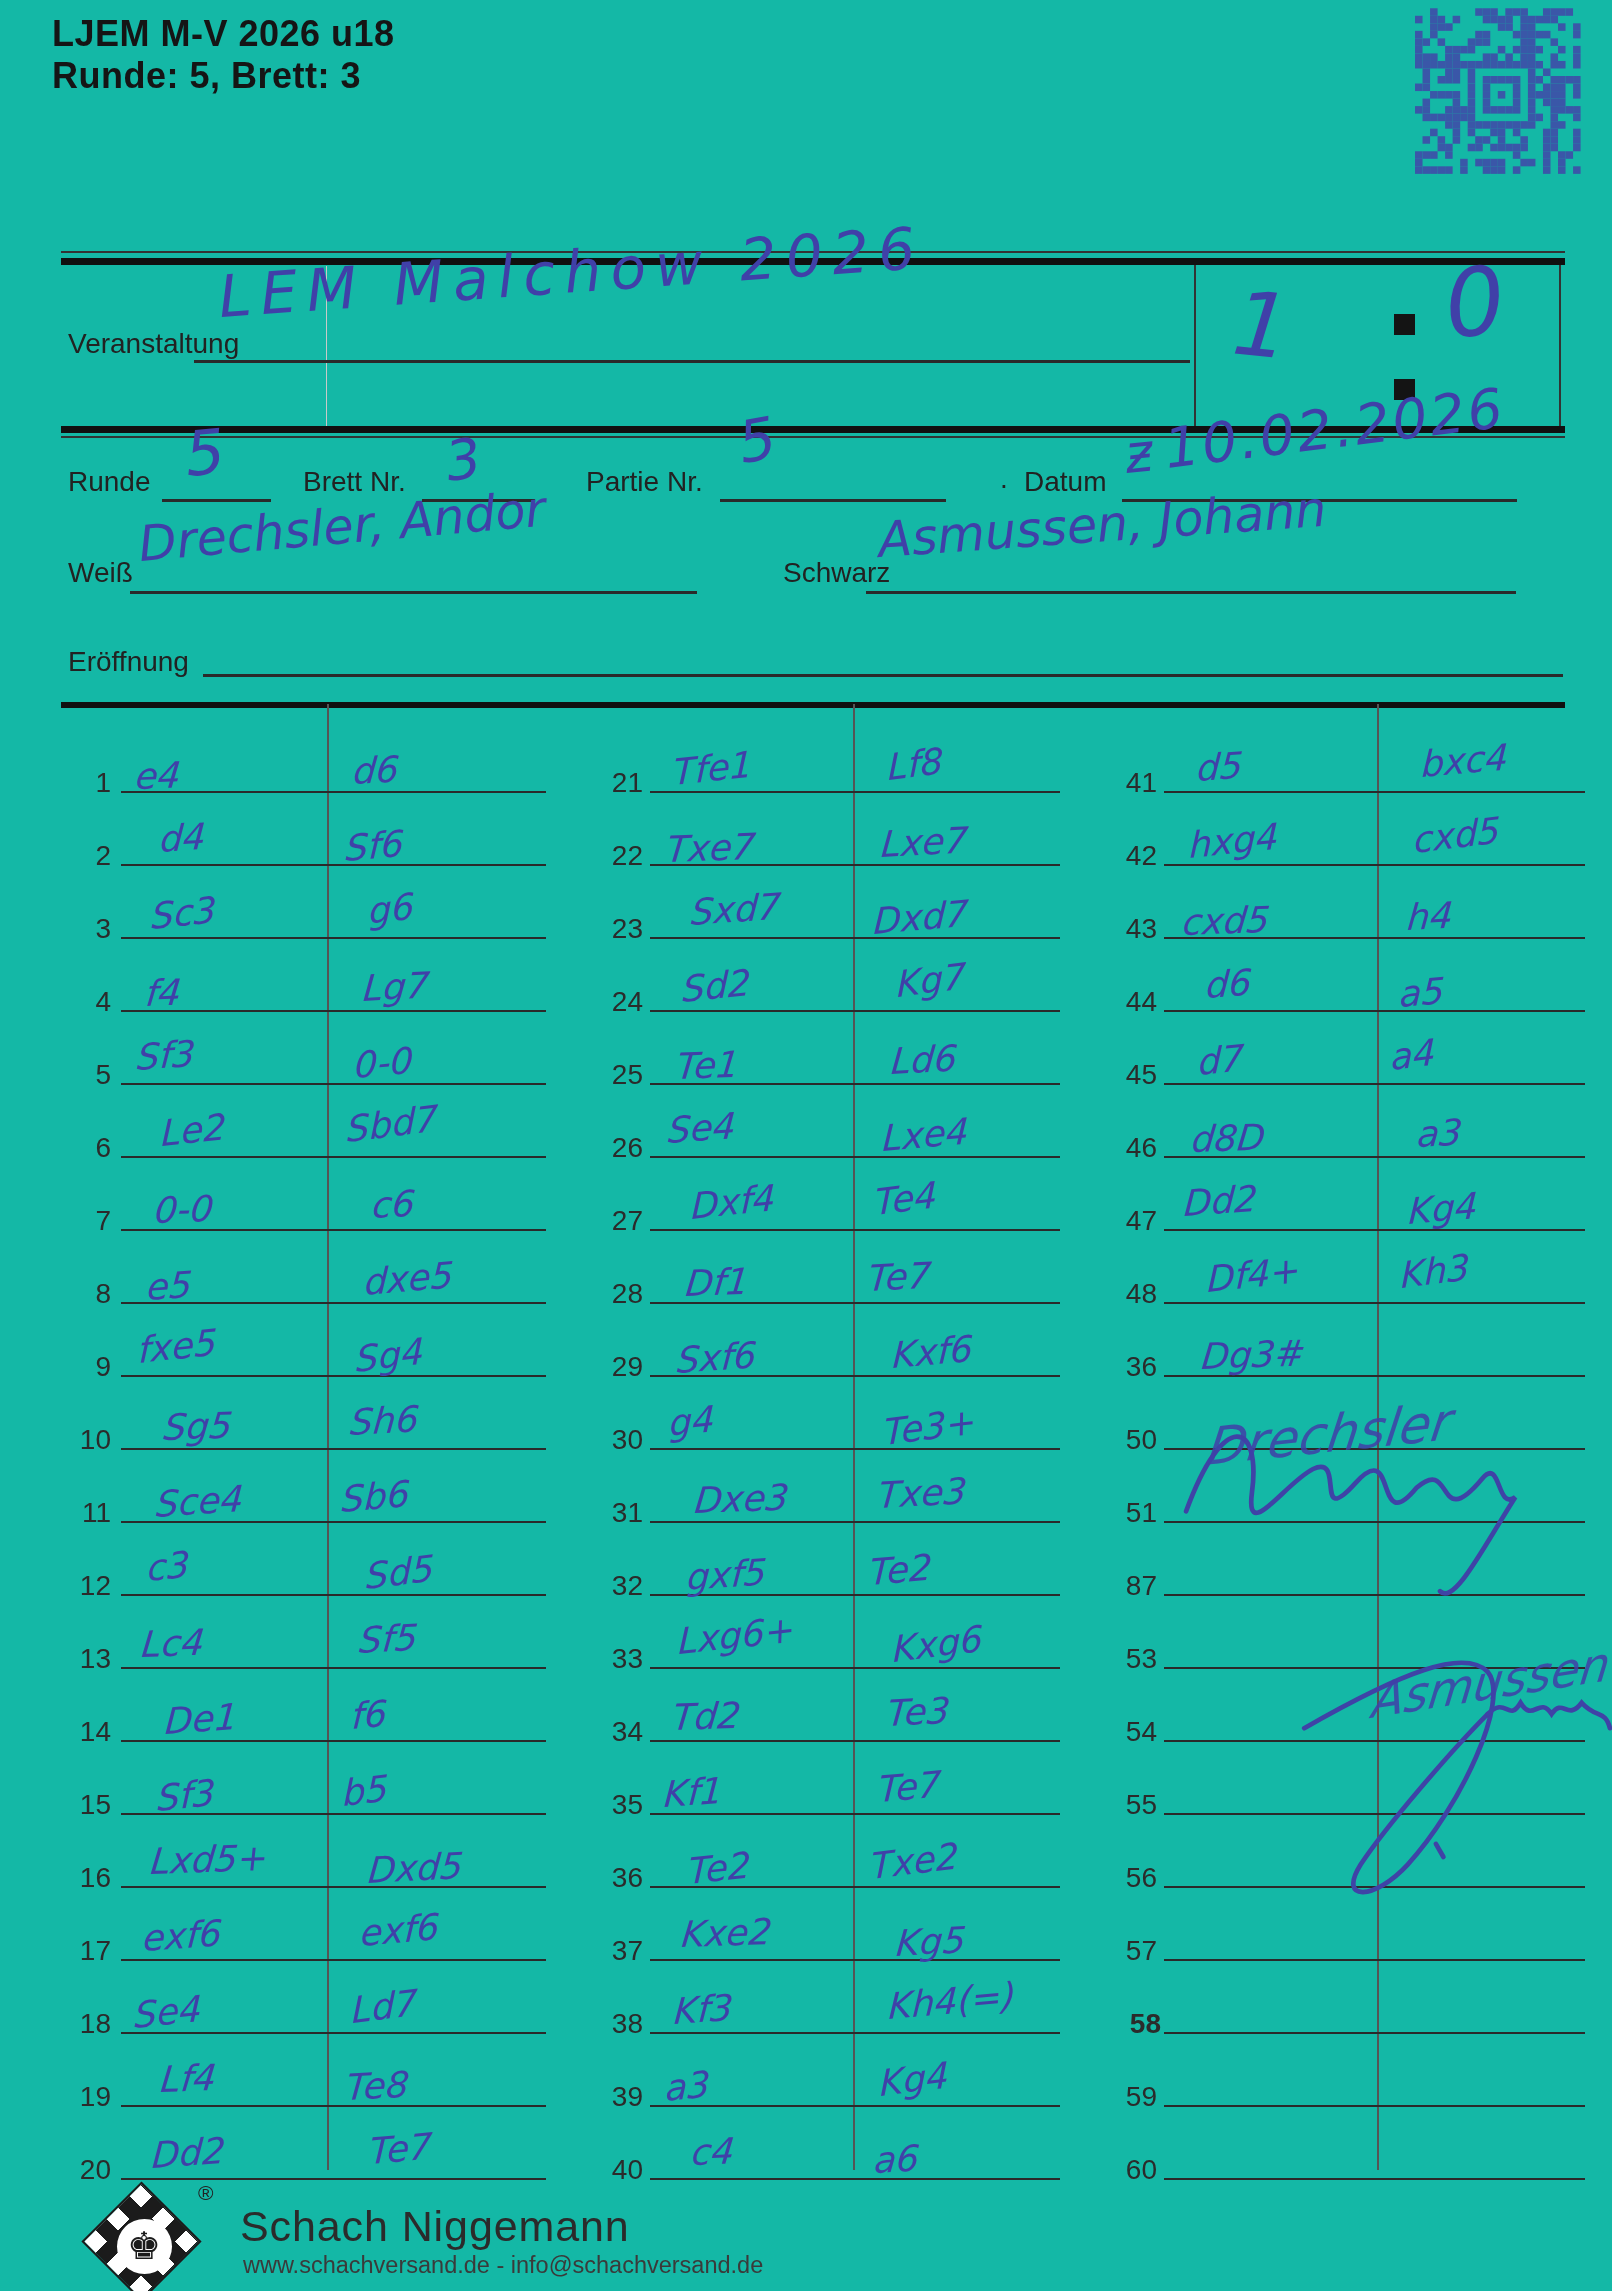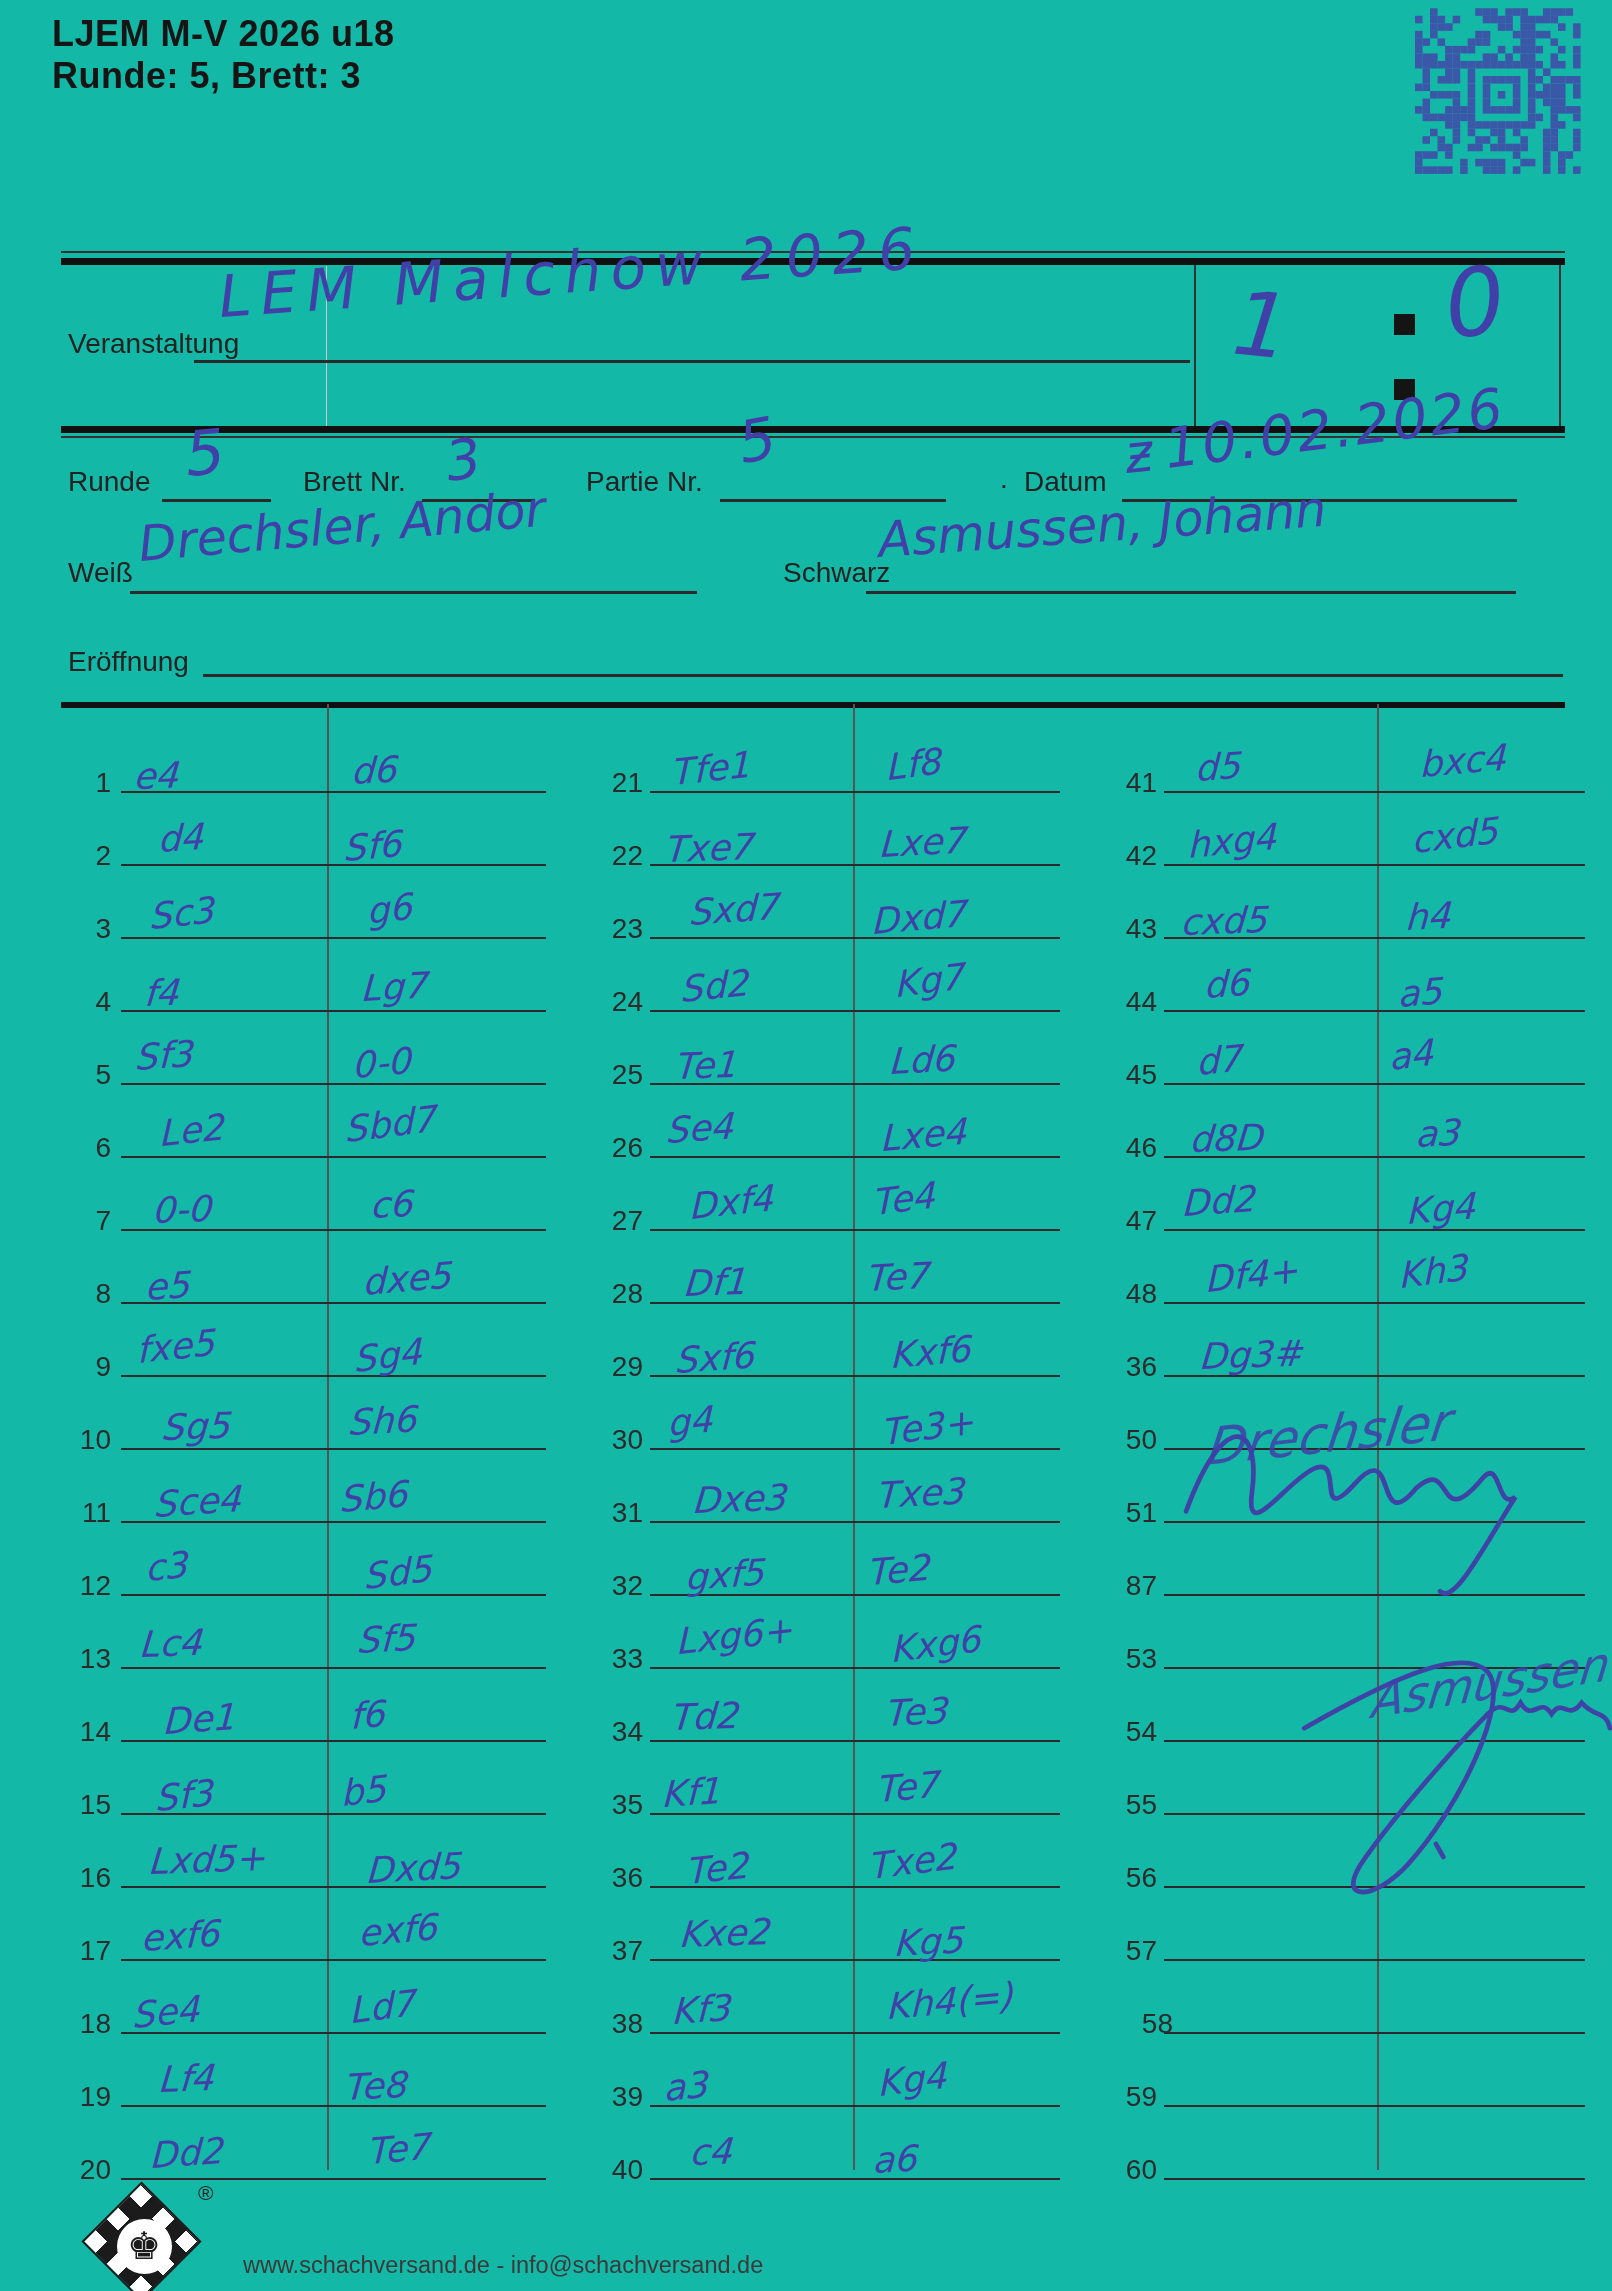"58" span.mnum { font-weight: none -> bold; left: 16px -> 4px }
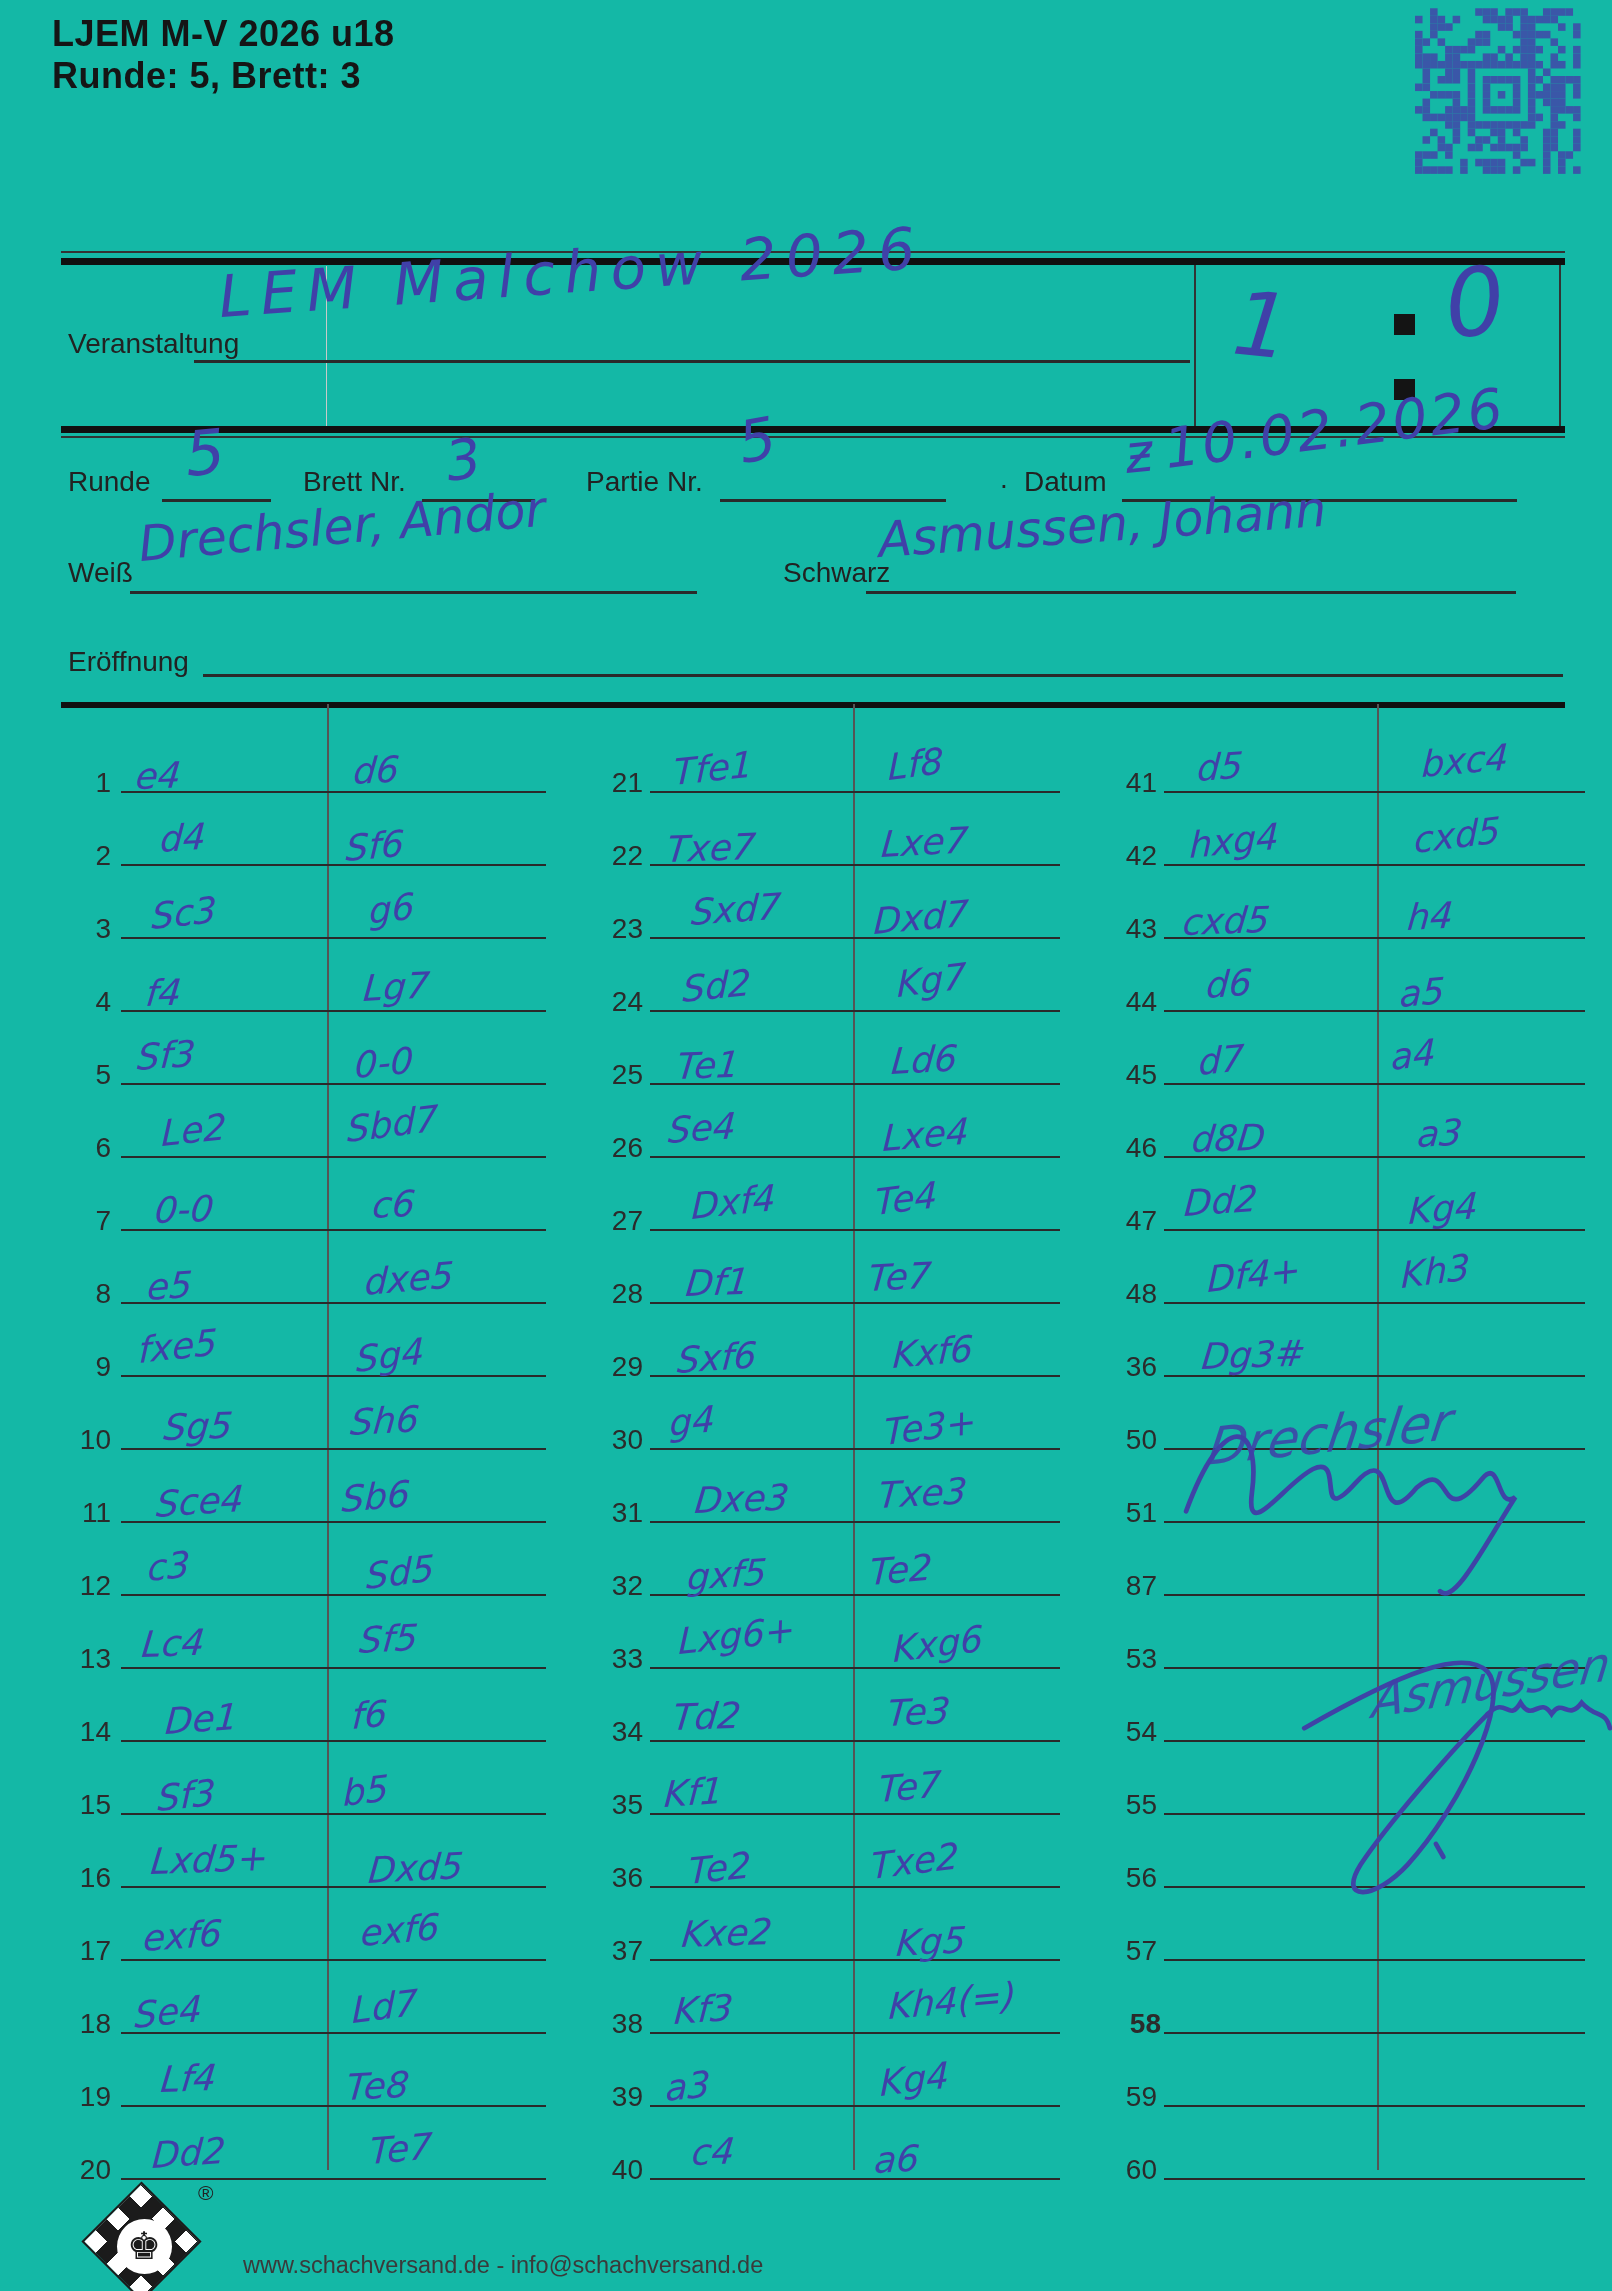"Schach Niggemann" div.abs { html: none -> <div>Schach Niggemann</div> }
